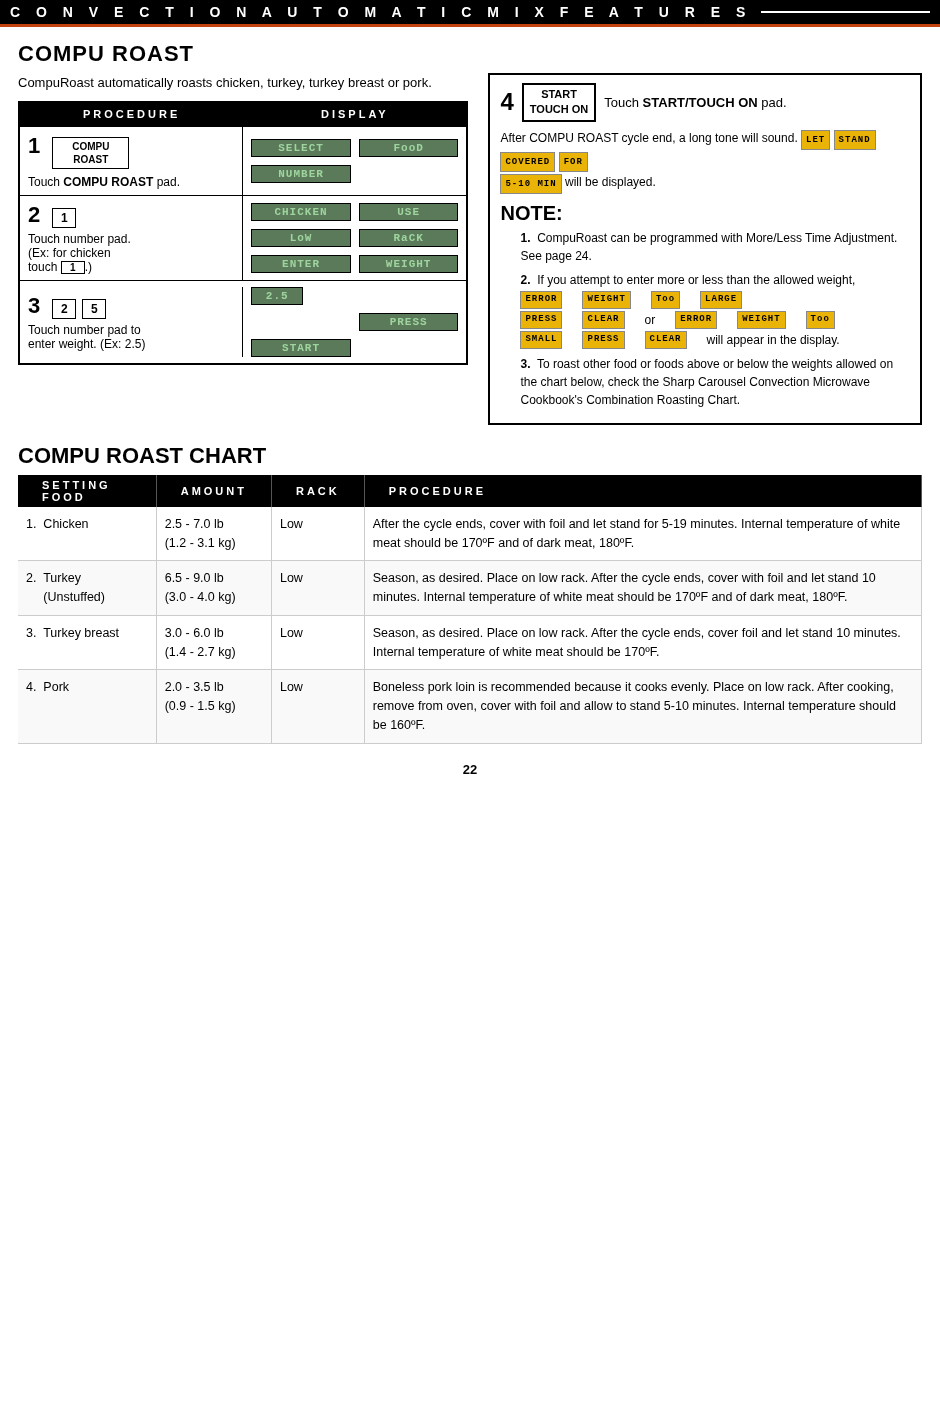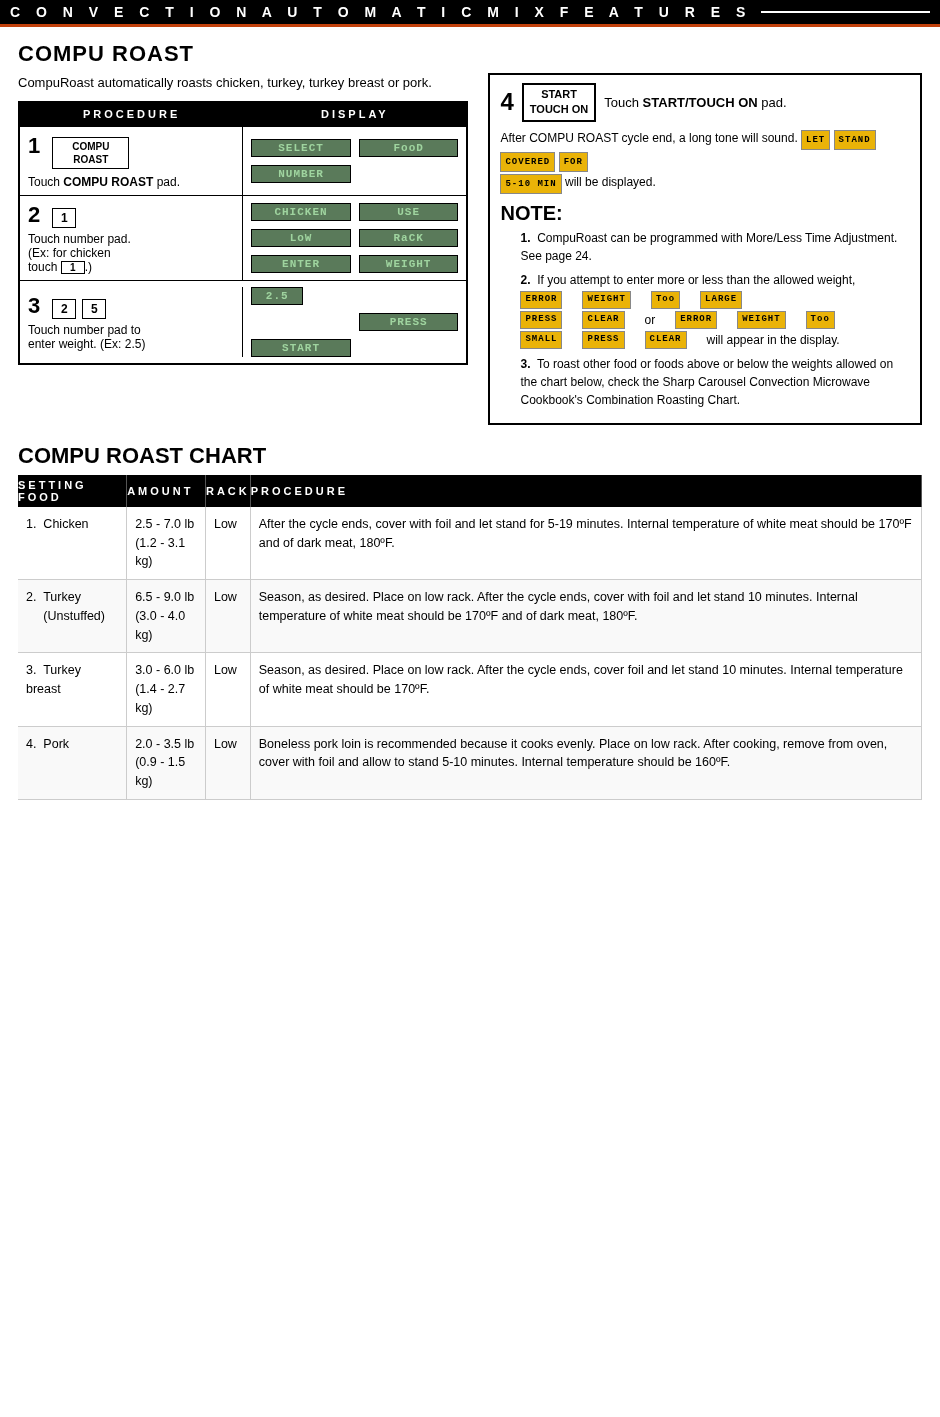"SETTING FOOD" .chart-table thead th { padding: 4px 0 -> 4px 24px }
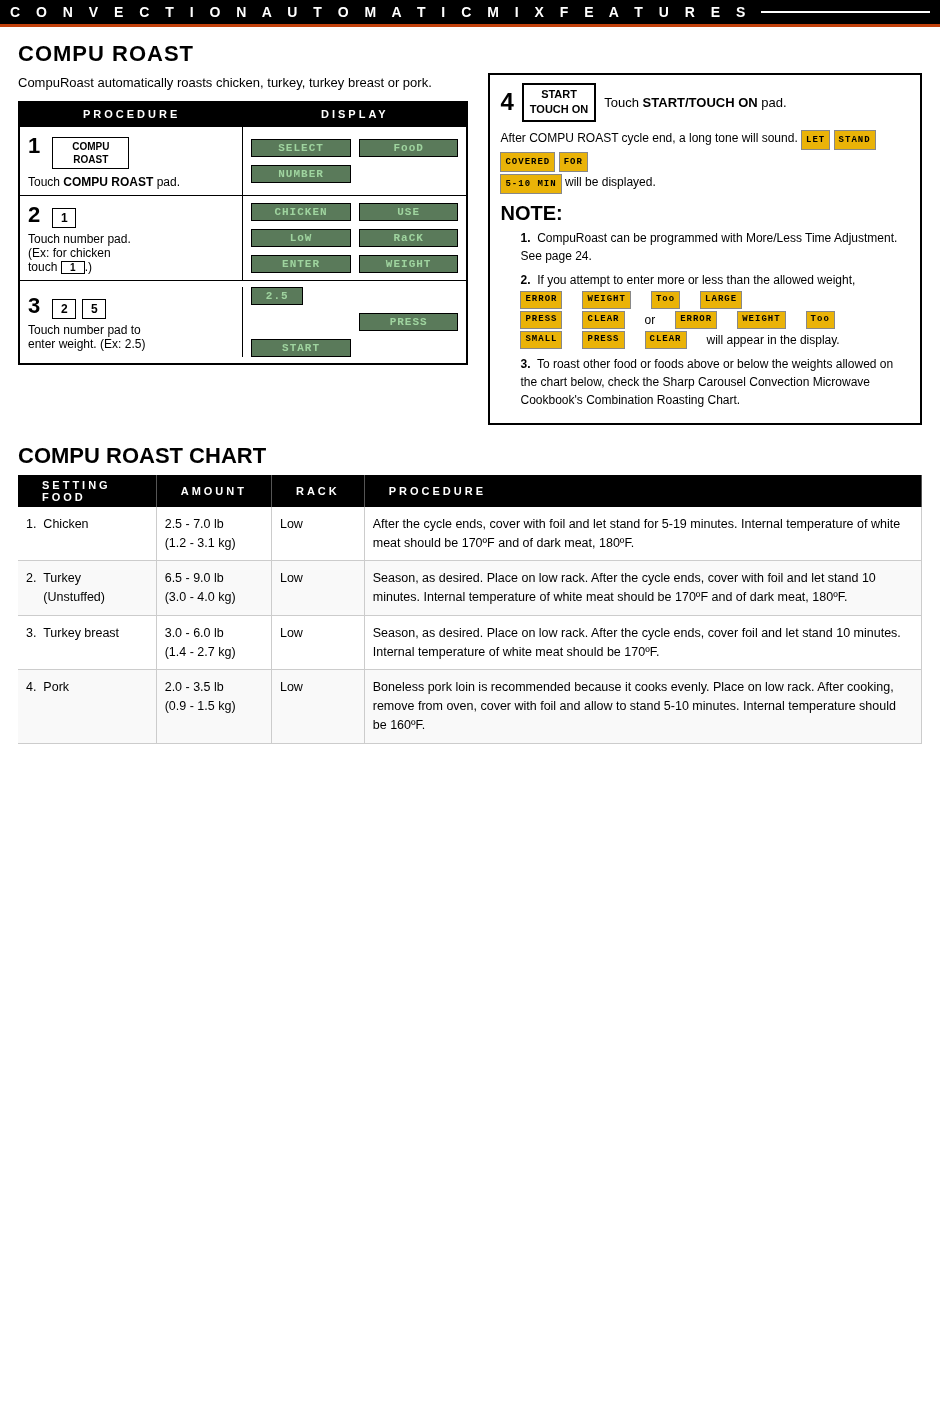"22" div.page-num { html: none -> <div>22</div> }
